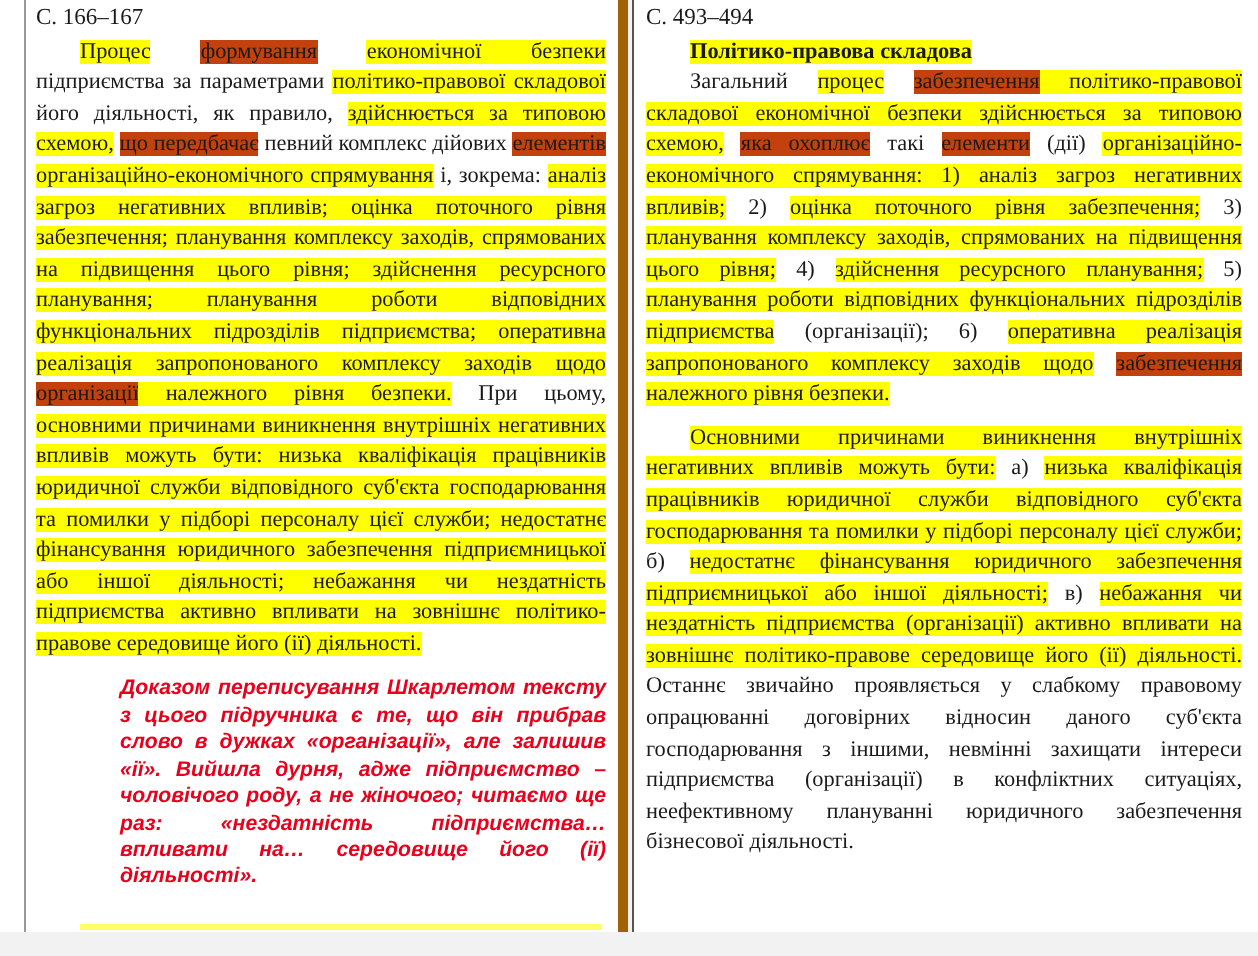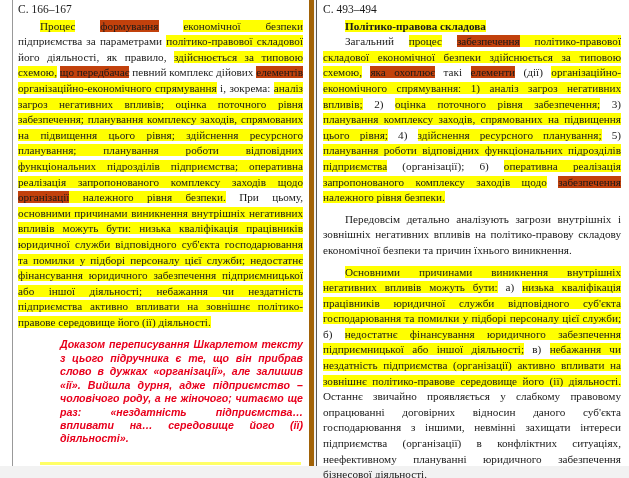"Передовсім детально аналізують загрози" p.gap { html: <p>Передовсім детально аналізують загрози внутрішніх і зовнішніх негативних впливів на політико-правову складову економічної безпеки та причин їхнього виникнення.</p> -> none }
